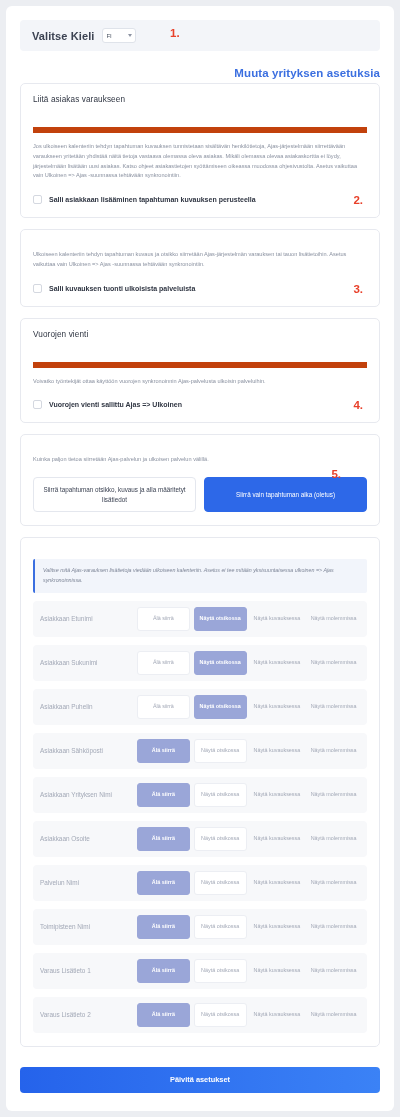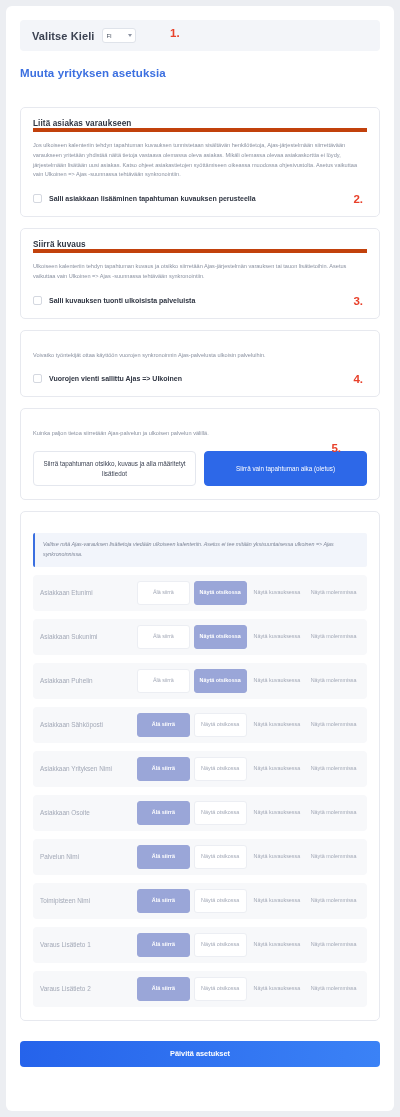"Muuta yrityksen asetuksia" .page-title { margin: 16px 0 28px 0 -> 16px 0 4px 0; text-align: left -> right }
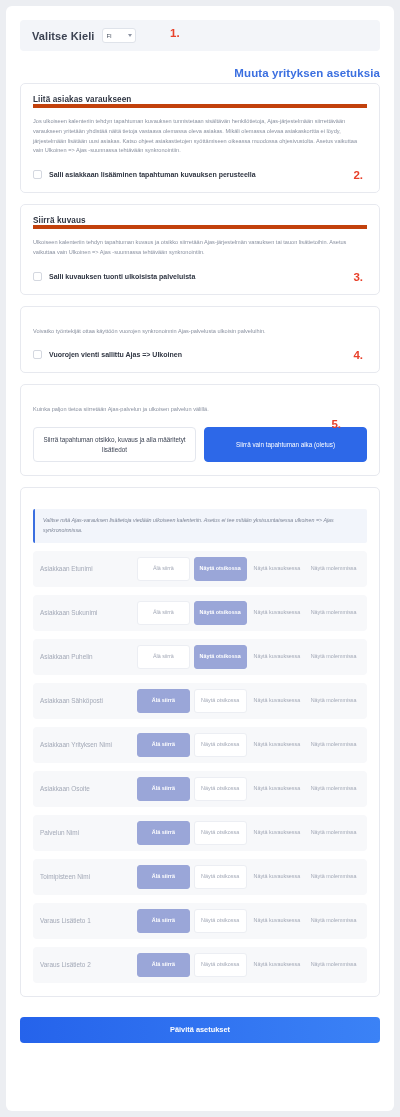"Liitä asiakas varaukseen" .card-title { border-bottom: 4px solid #c2410c -> 6px solid #c2410c; font-weight: bold -> normal; padding-bottom: 0 -> 23px }
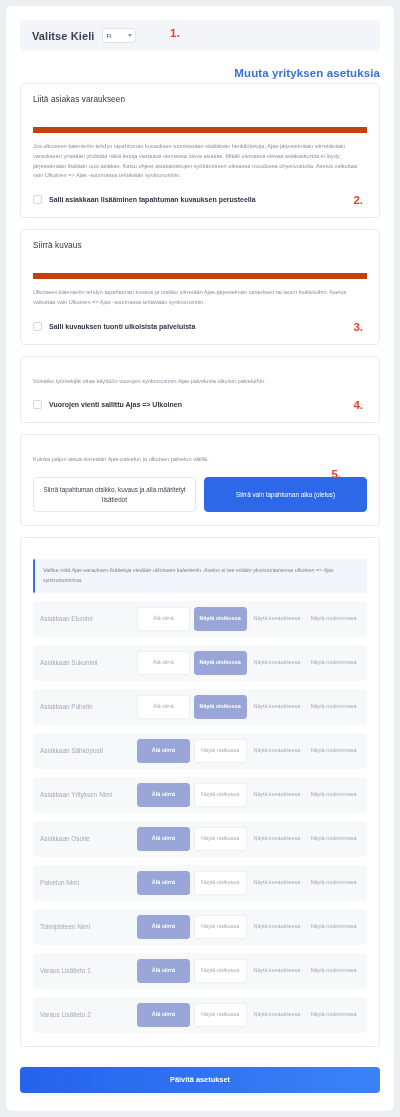"Siirrä kuvaus" div.card-title { html: <div>Siirrä kuvaus</div> -> none }
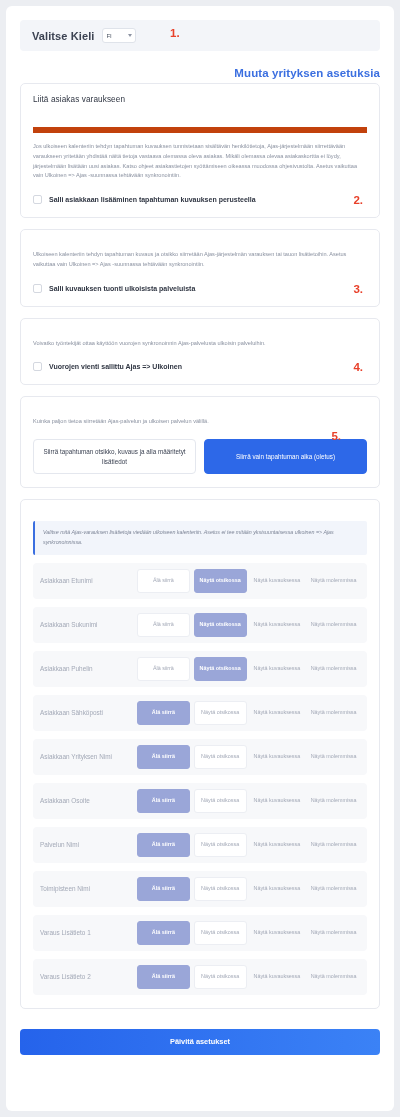"Vuorojen vienti" div.card-title { html: none -> <div>Vuorojen vienti</div> }
